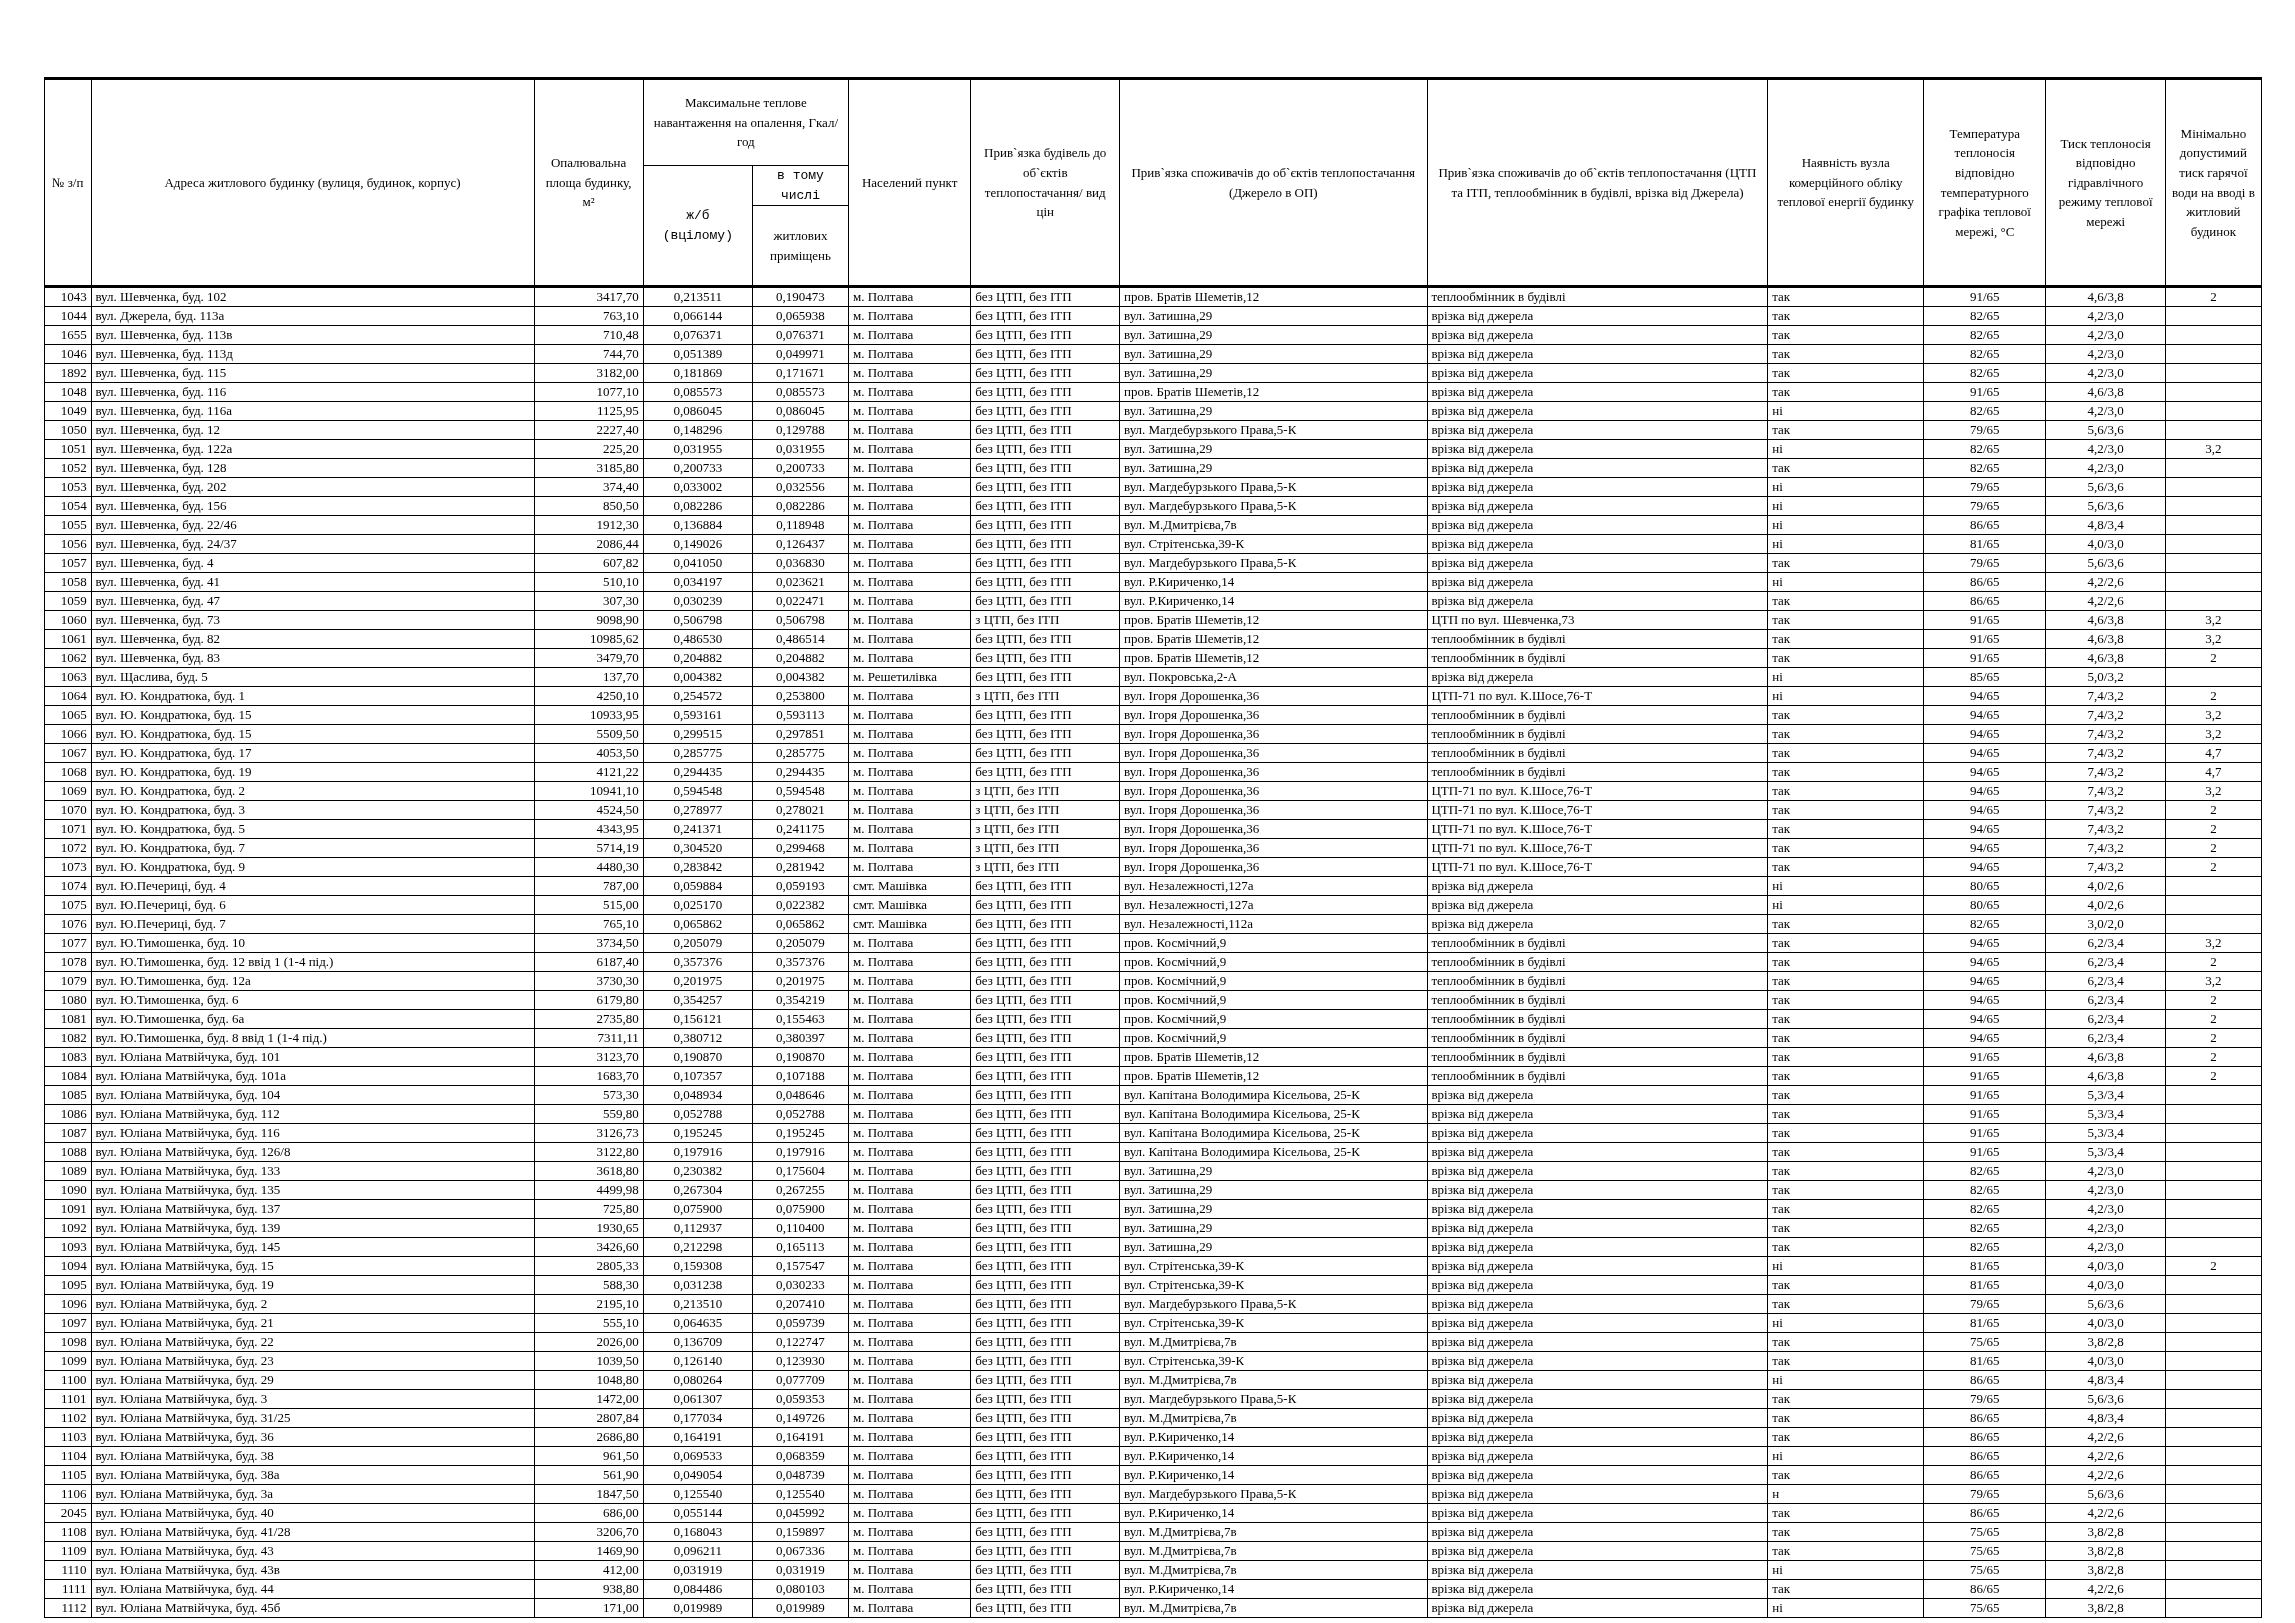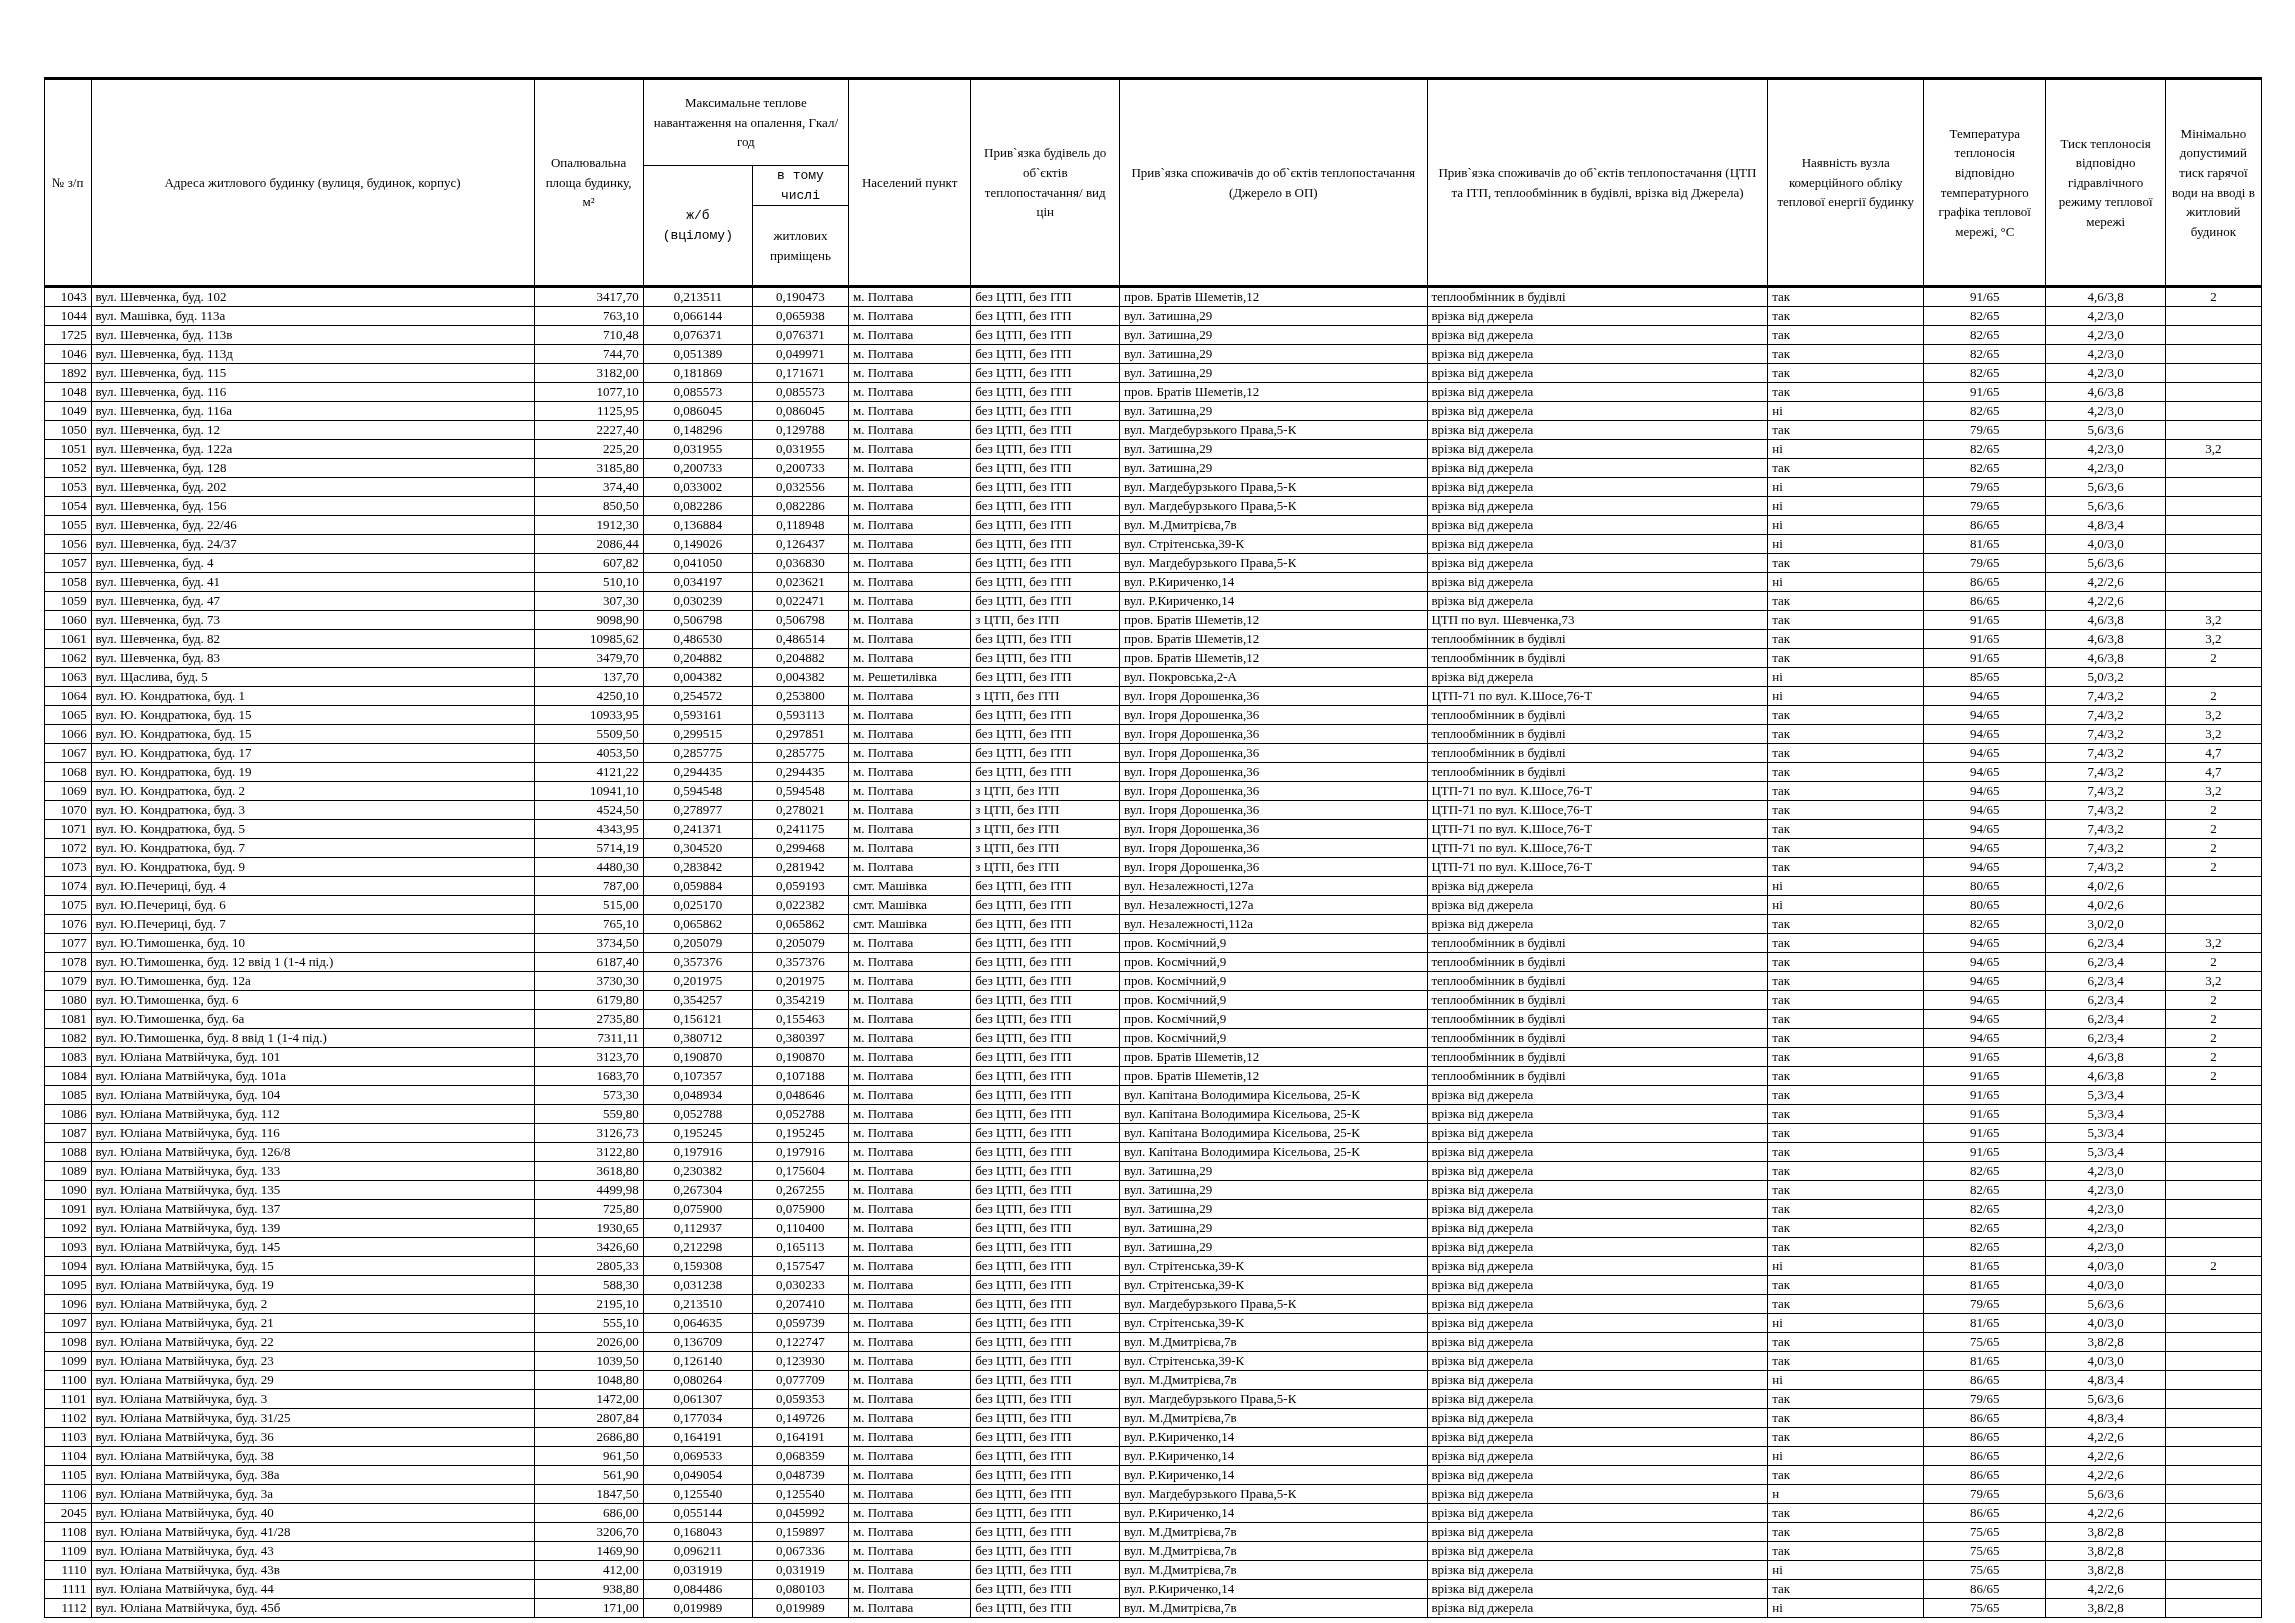"вул. Машівка, буд. 113а" td { text: Машівка -> Джерела }
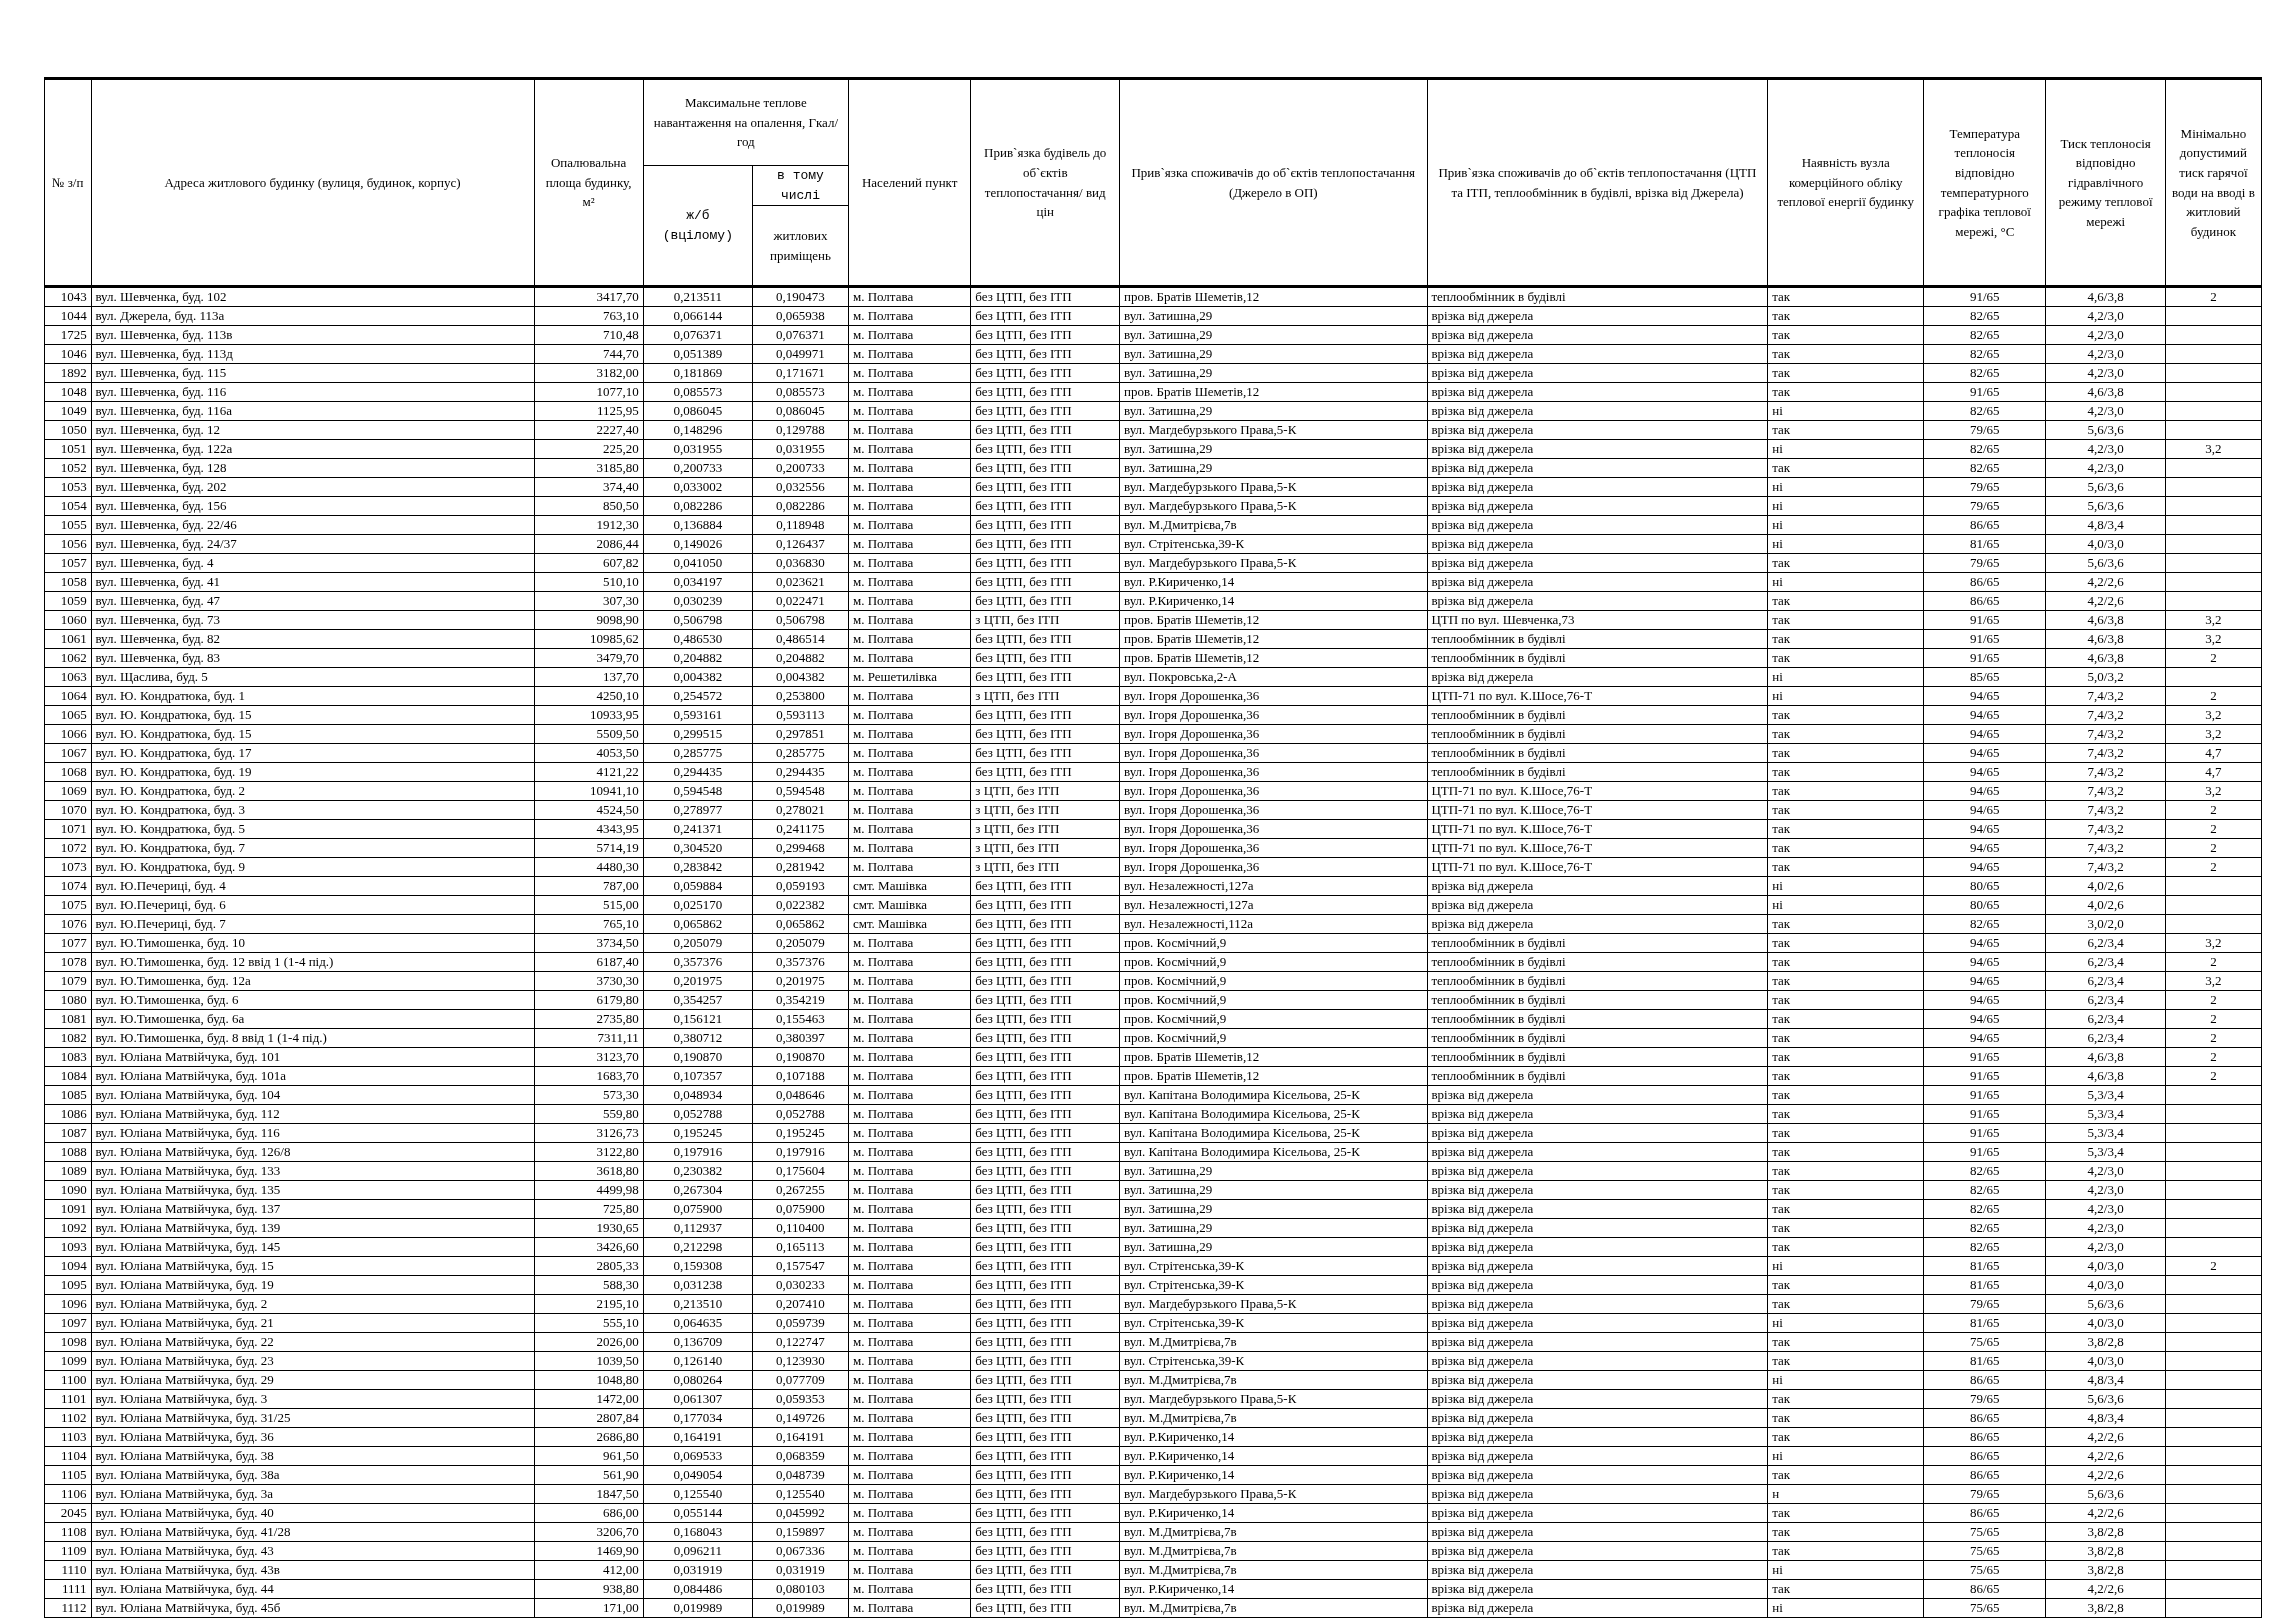"1725" td.r { text: 1725 -> 1655 }
